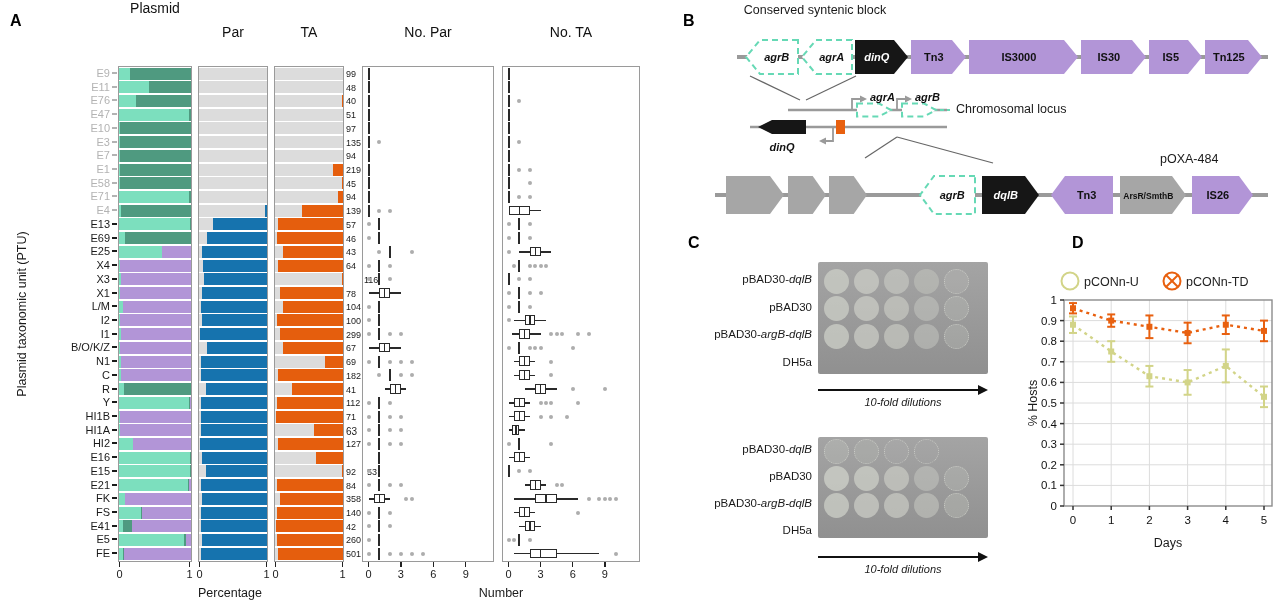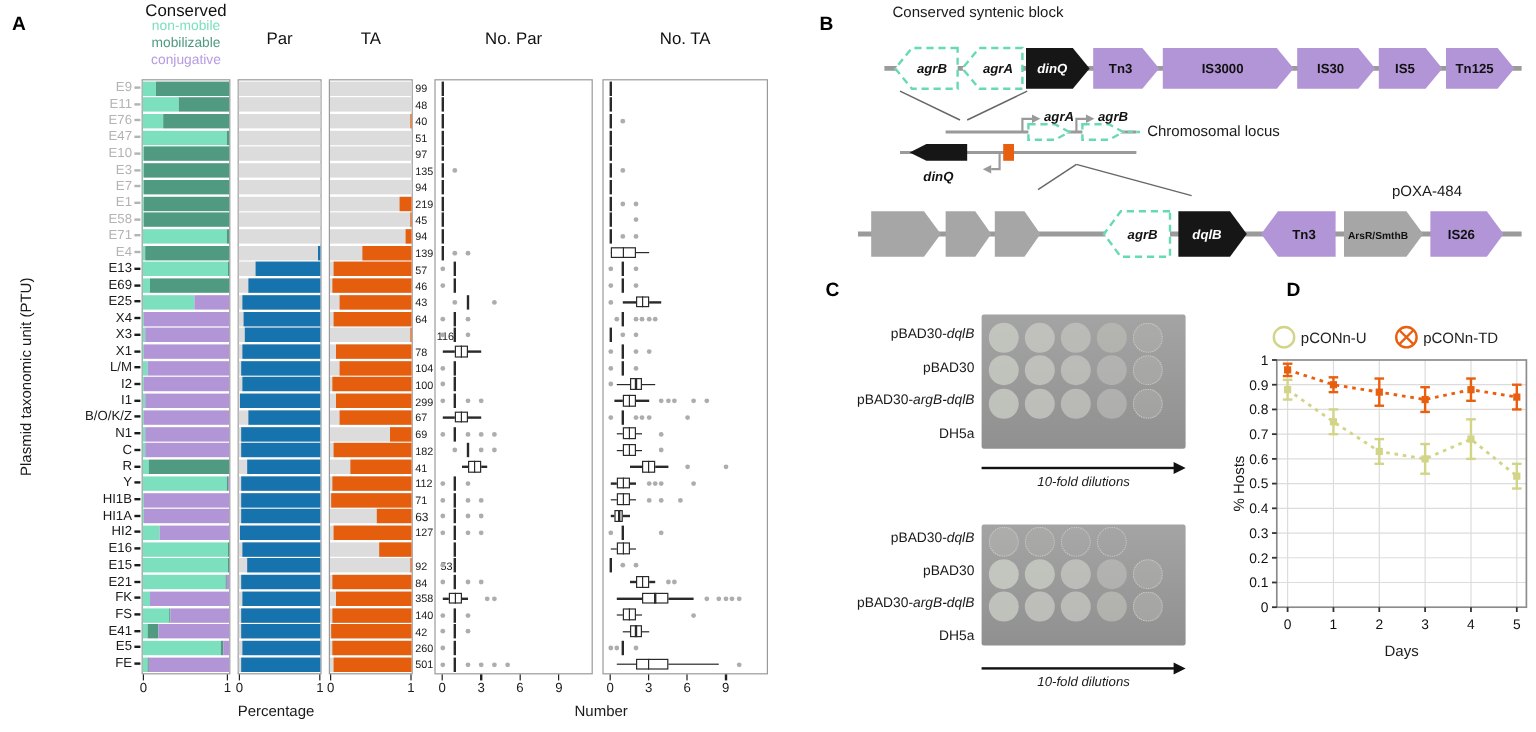"Conserved" div.abs { text: Conserved -> Plasmid }
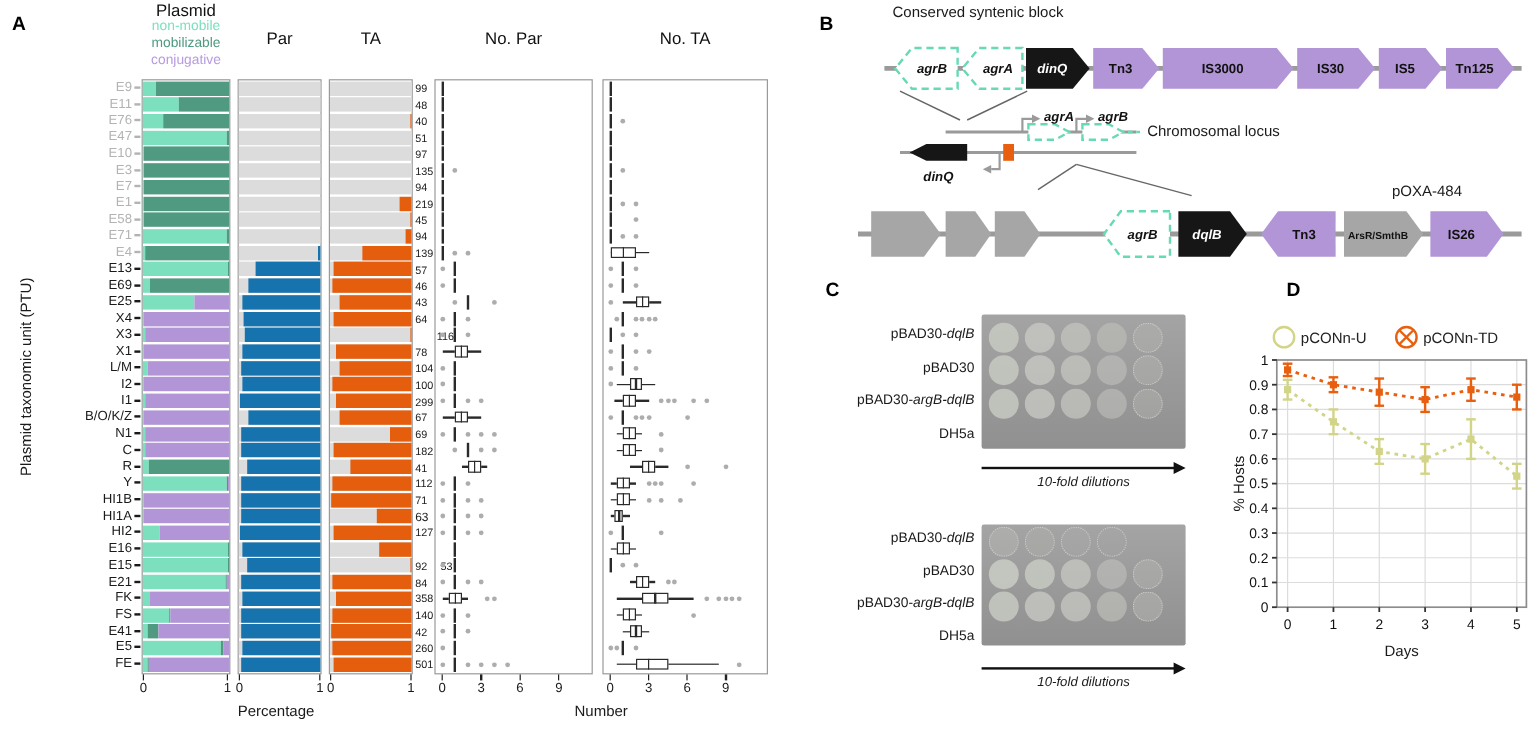"non-mobile" div.abs { html: <div> <div>non-mobile</div> <div>mobilizable</div> <div>conjugative</div> </div> -> none }
